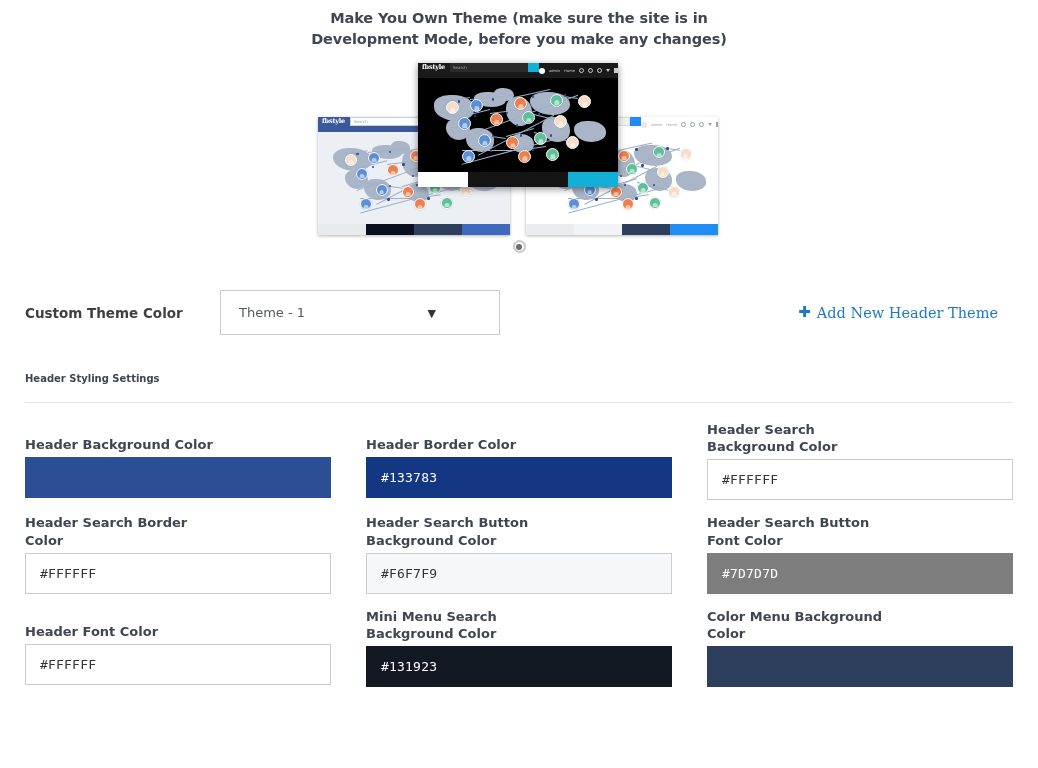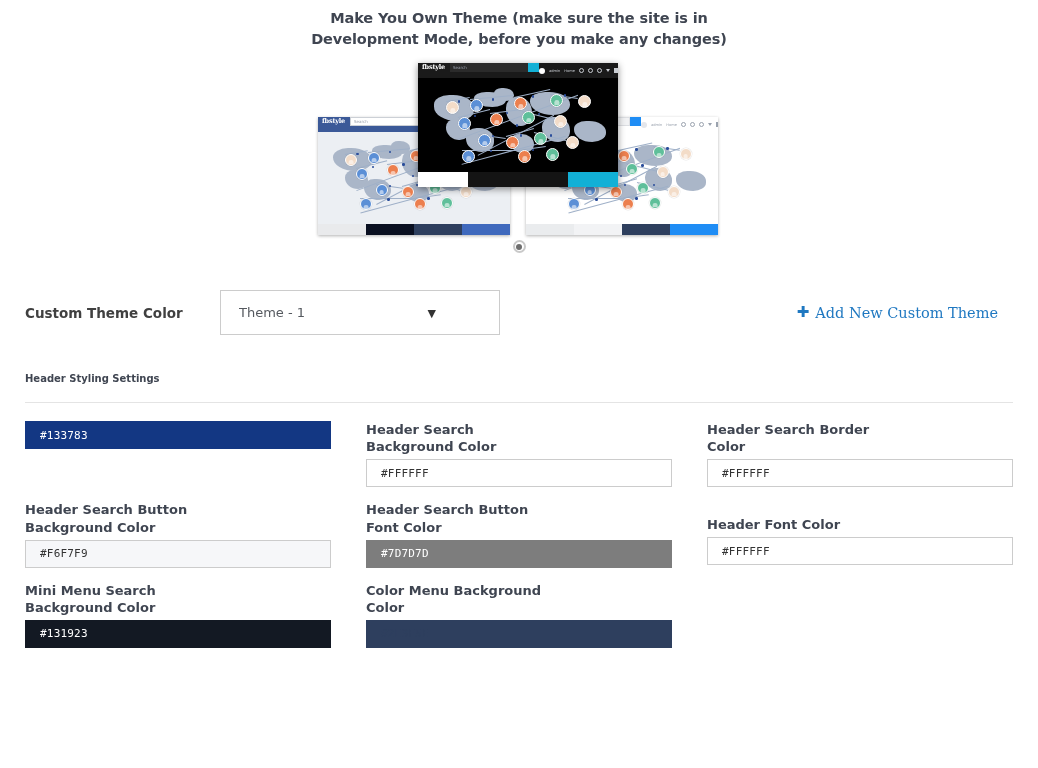"Add New Custom Theme" span { text: Custom -> Header }
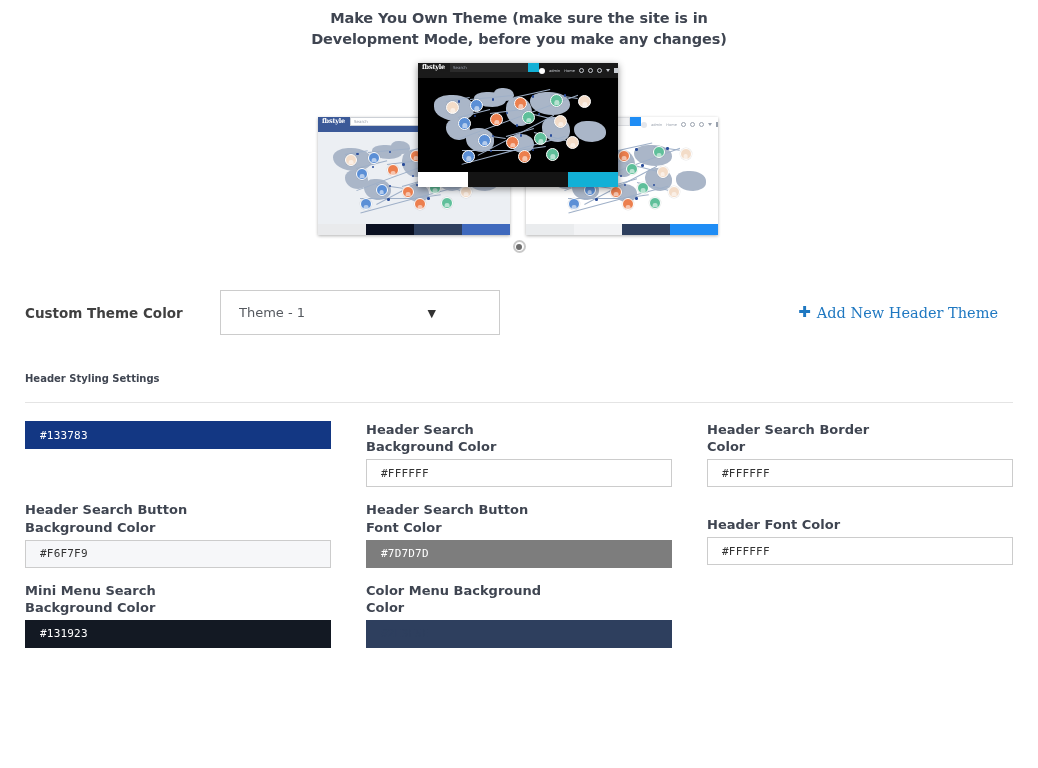"Header Background Color" div.field { html: none -> <div> <div>Header Background Color</div> <input> </div> }
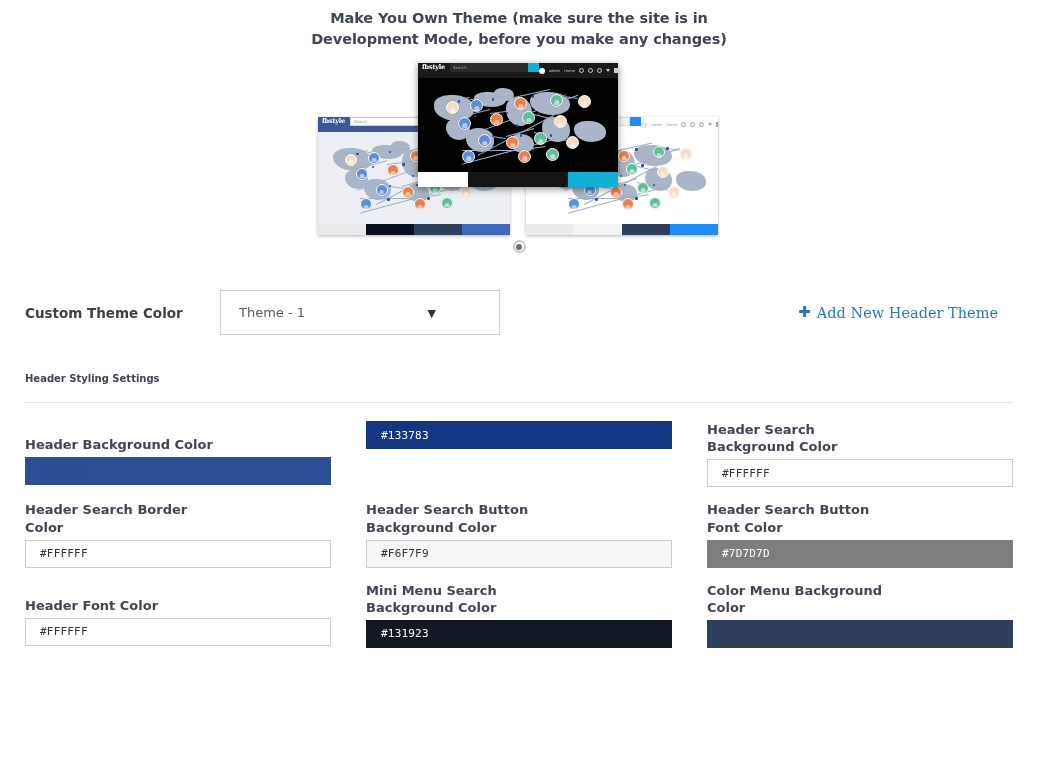"Header Border Color" div.field-label { html: none -> <div>Header Border Color</div> }
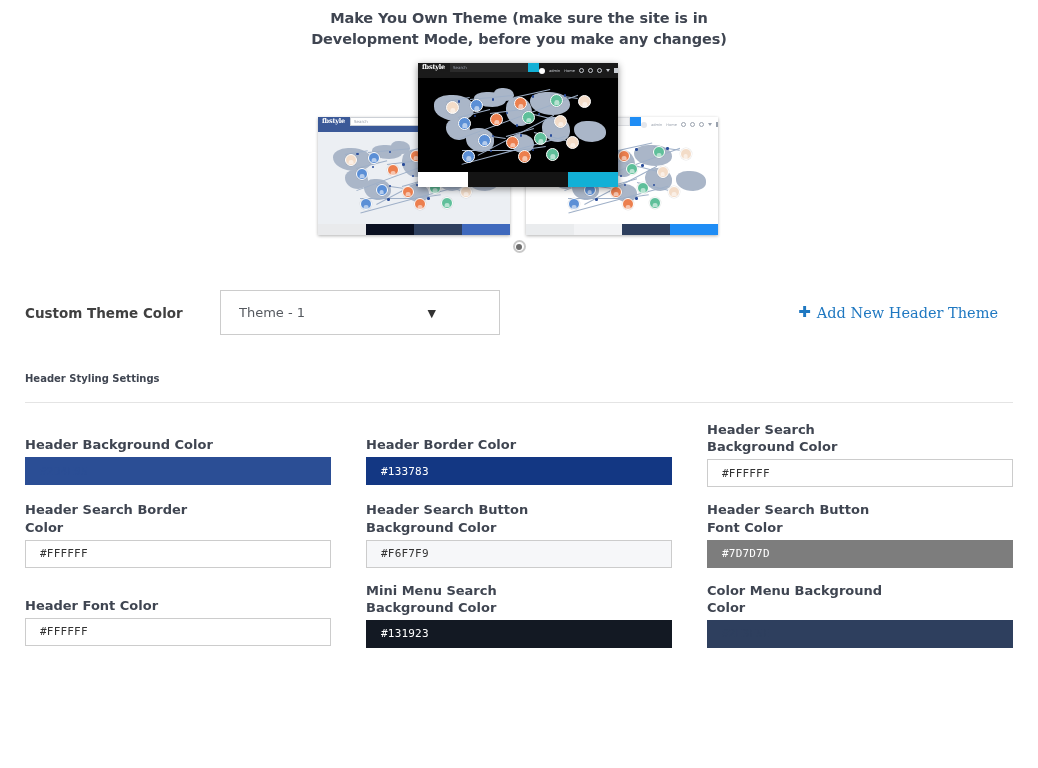"#133783" .color-input { font-size: 11px -> 13px; height: 28px -> 41px }
